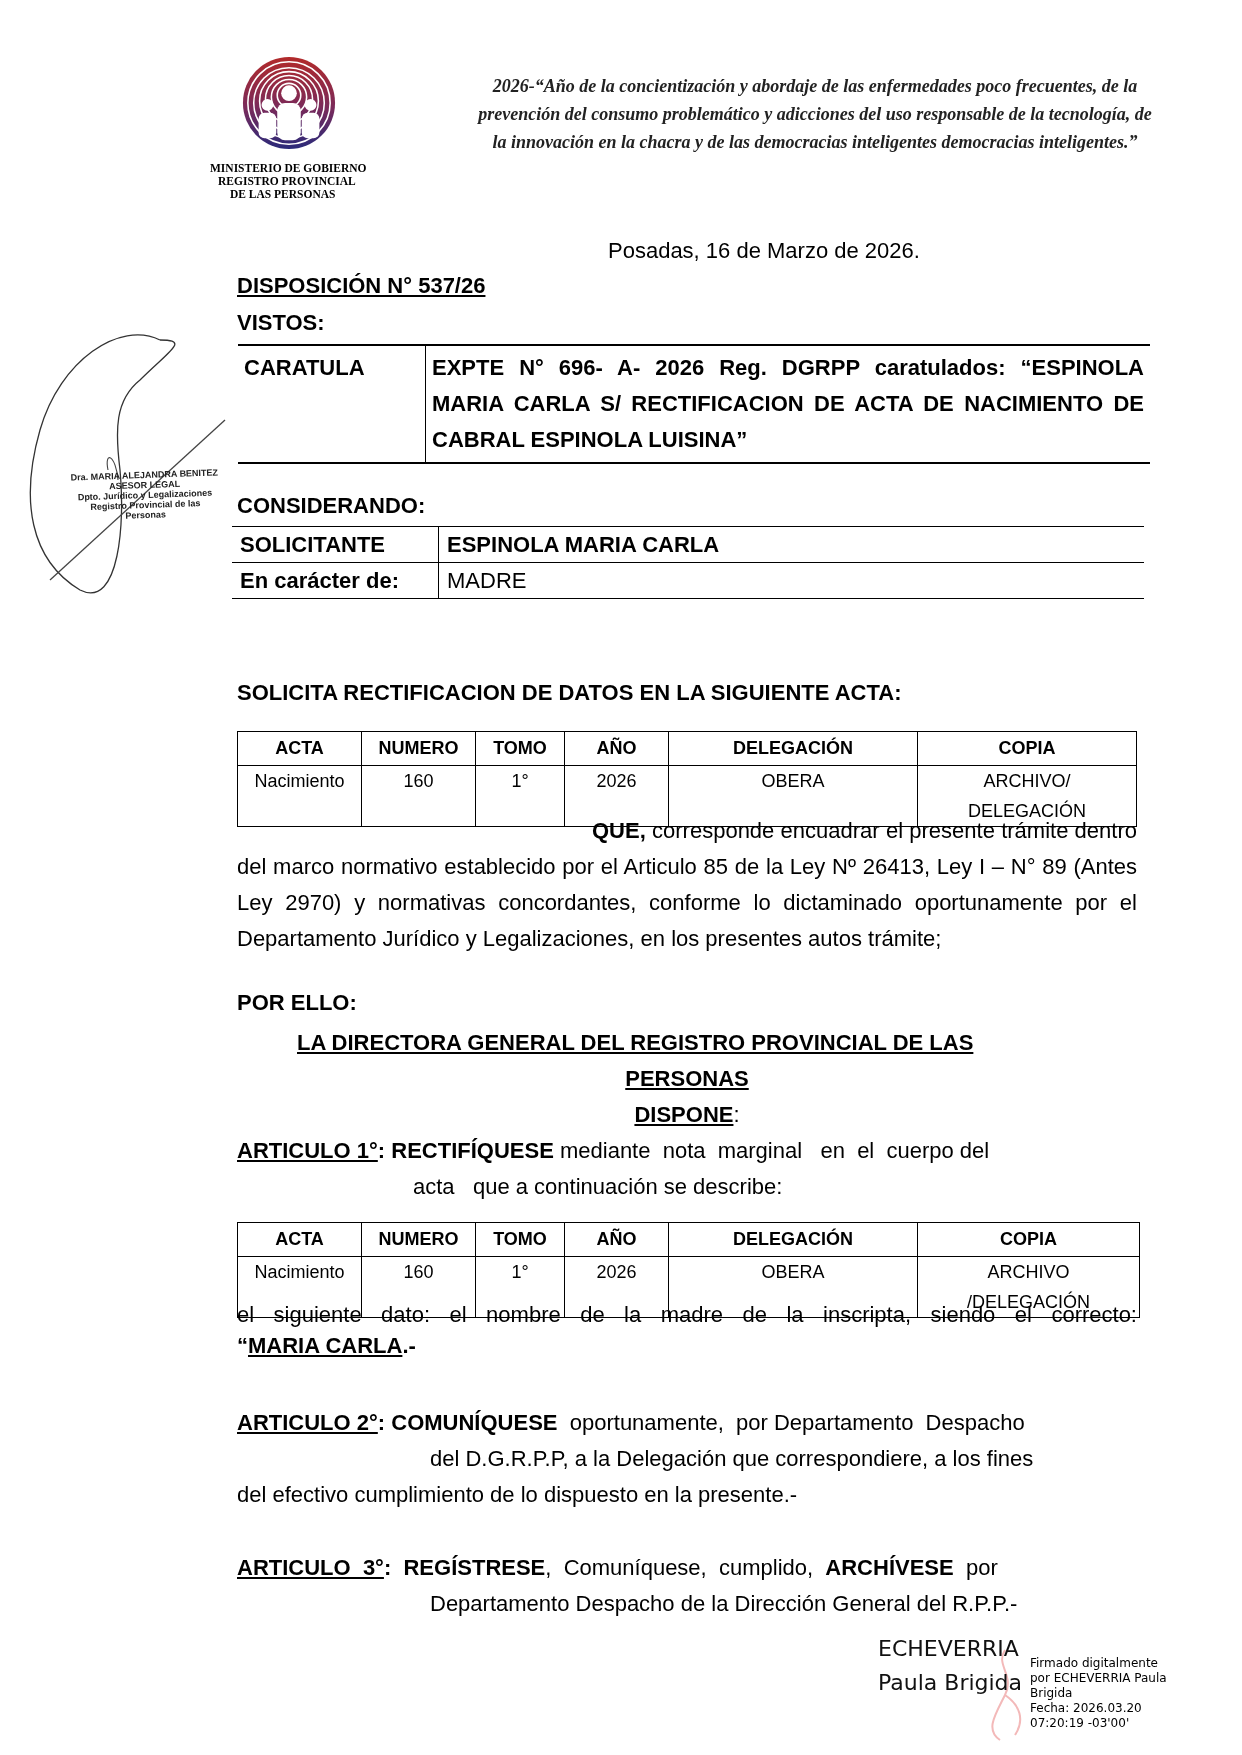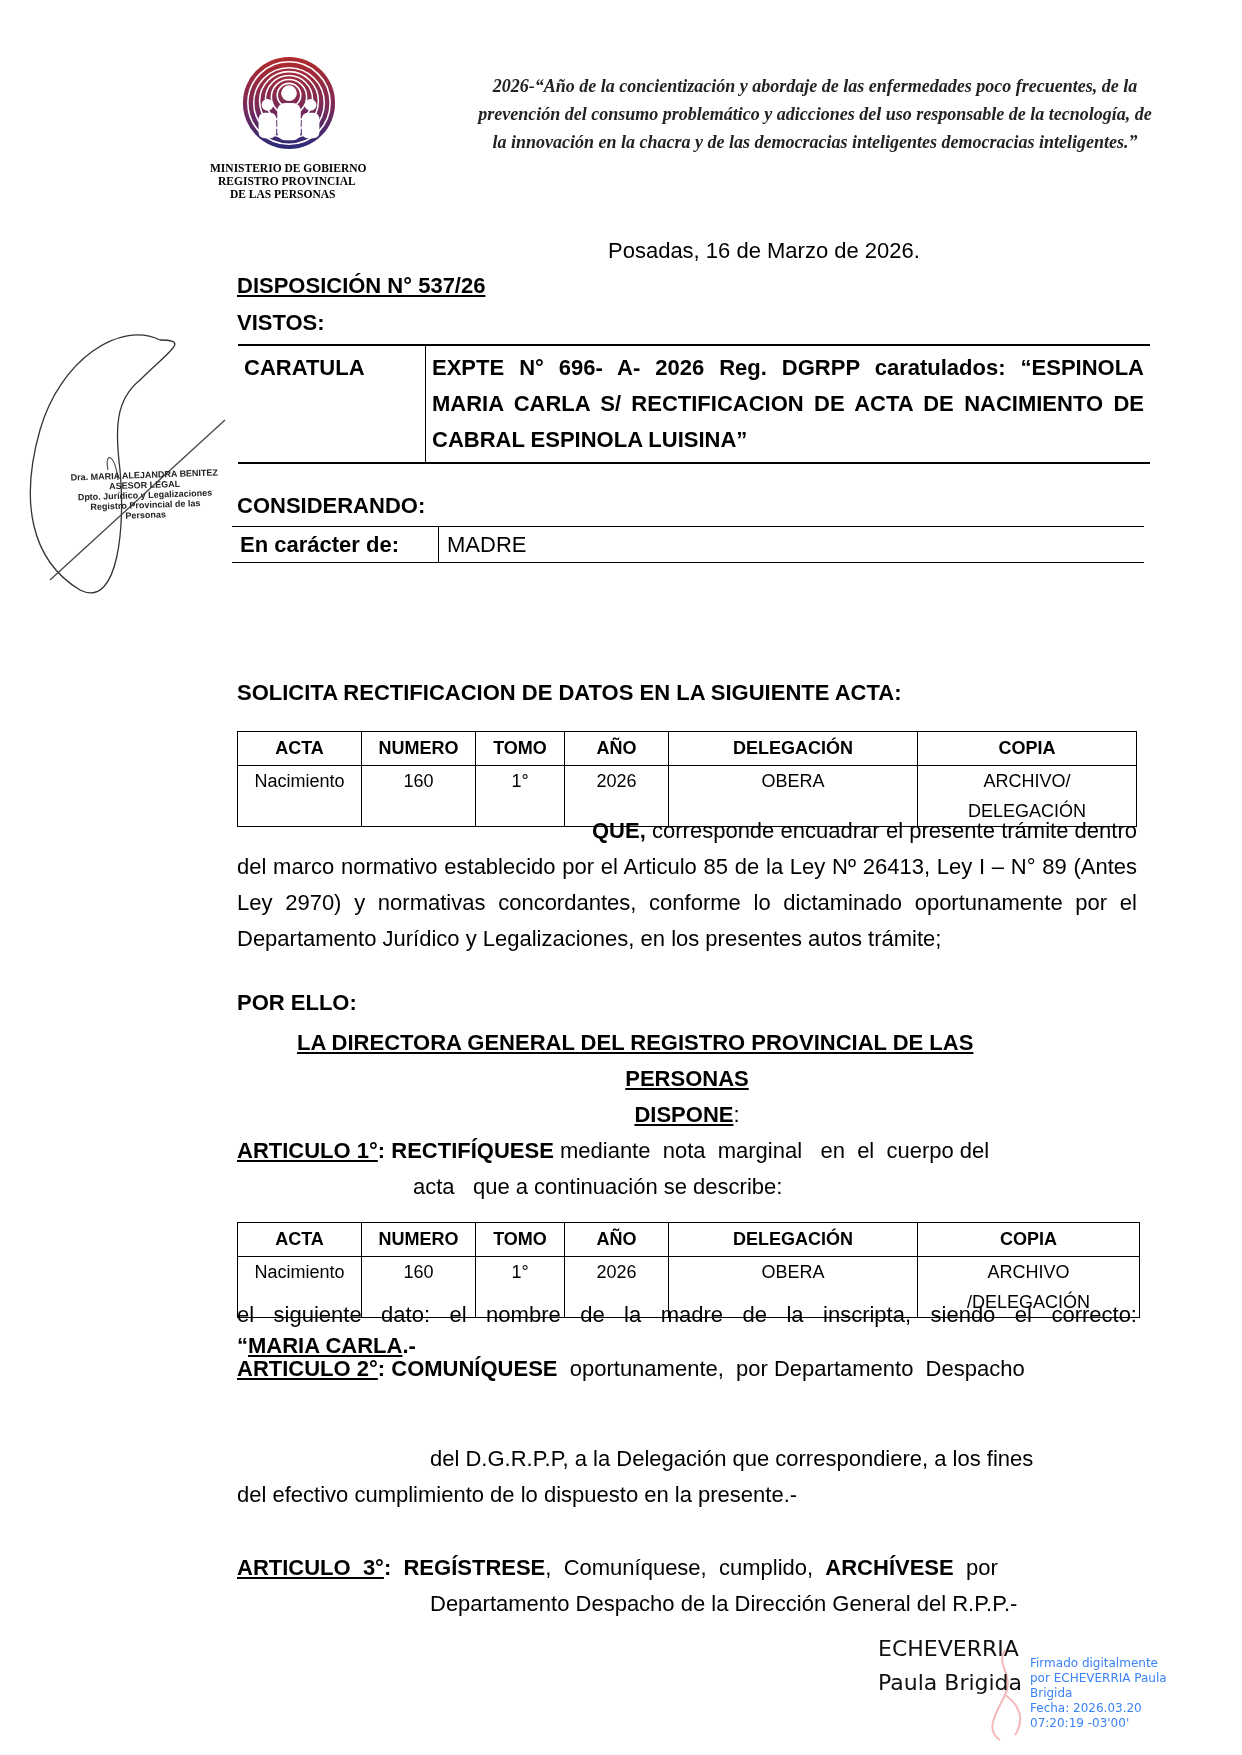"SOLICITANTE" tr { html: none -> <tr> <td>SOLICITANTE</td> <td>ESPINOLA MARIA CARLA</td> </tr> }
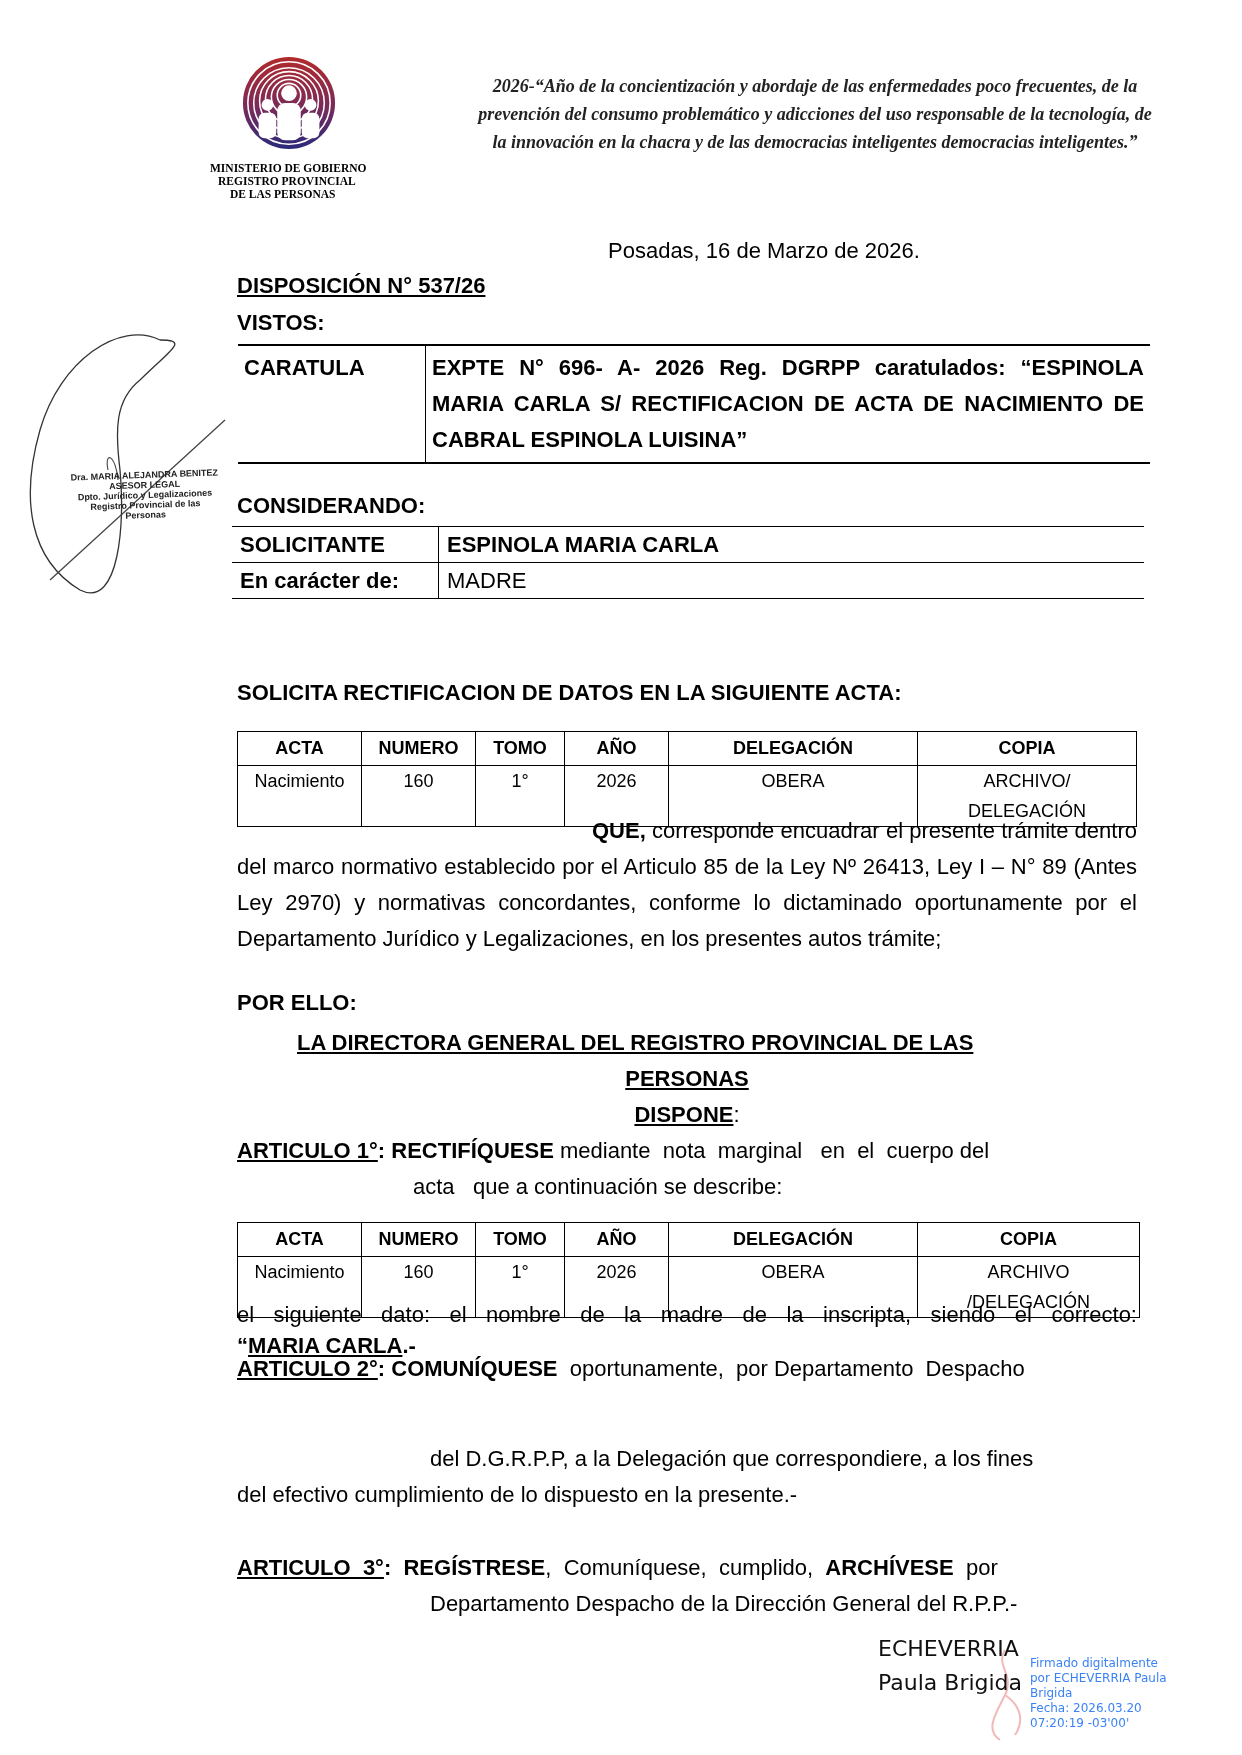"ARTICULO 2°: COMUNÍQUESE oportunamente," div.abs { top: 1356px -> 1410px }
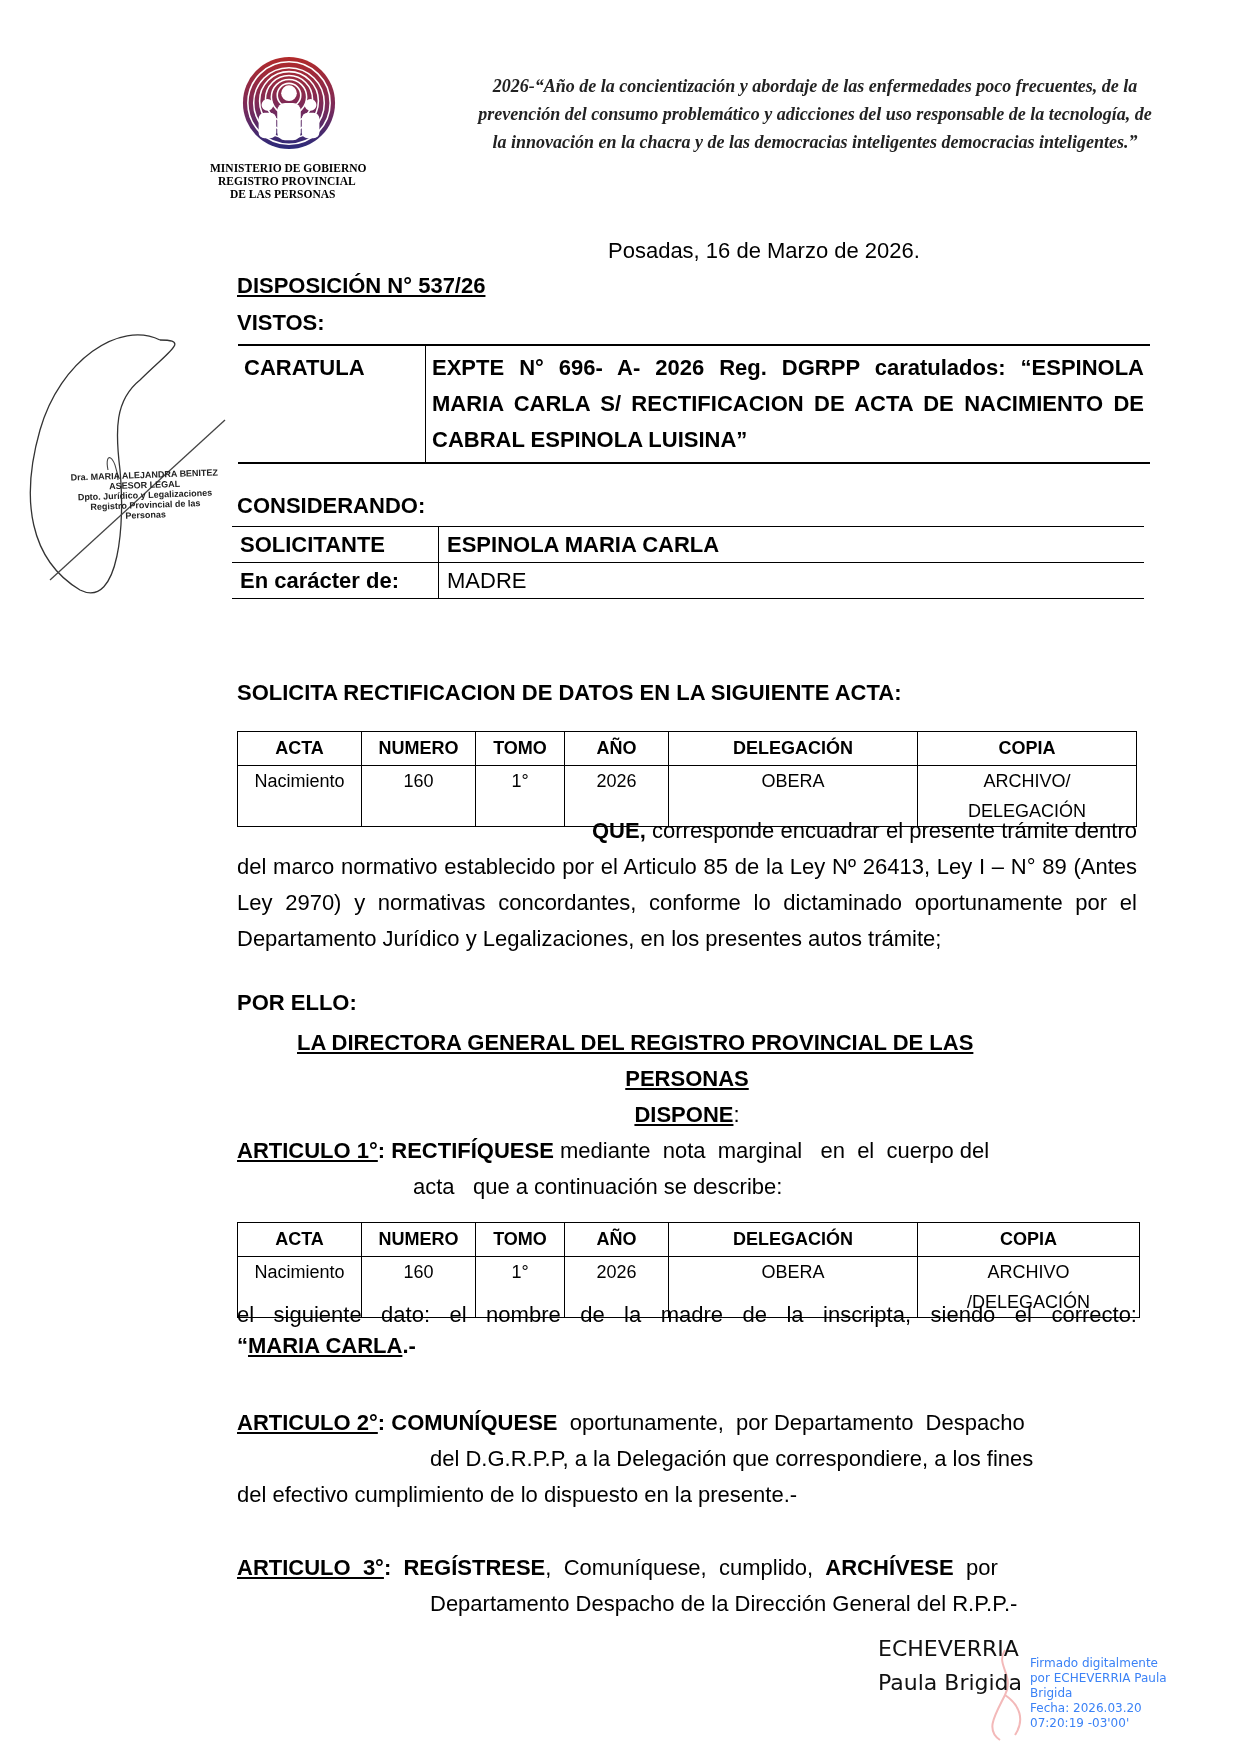"Firmado digitalmente" .diginfo { color: #3b82f6 -> #000000 }
